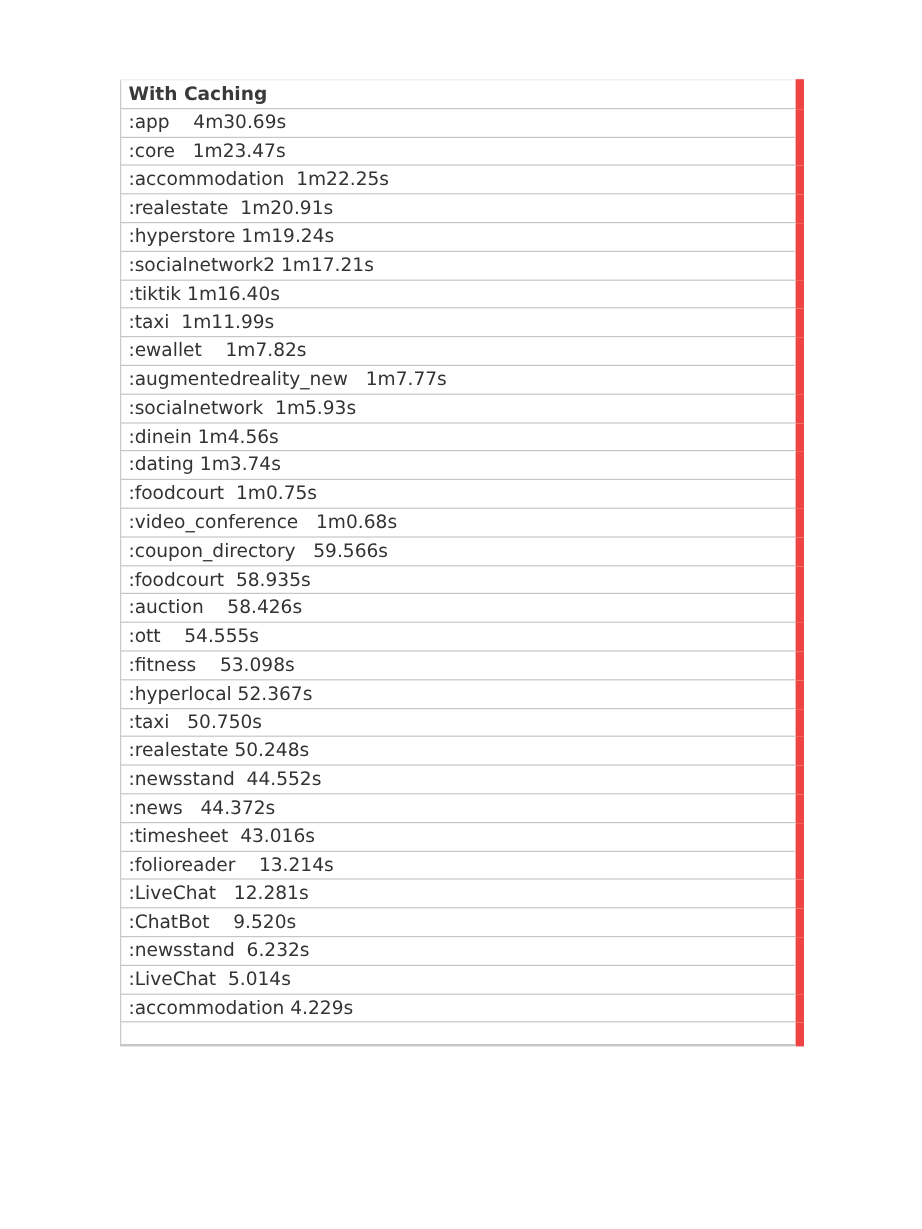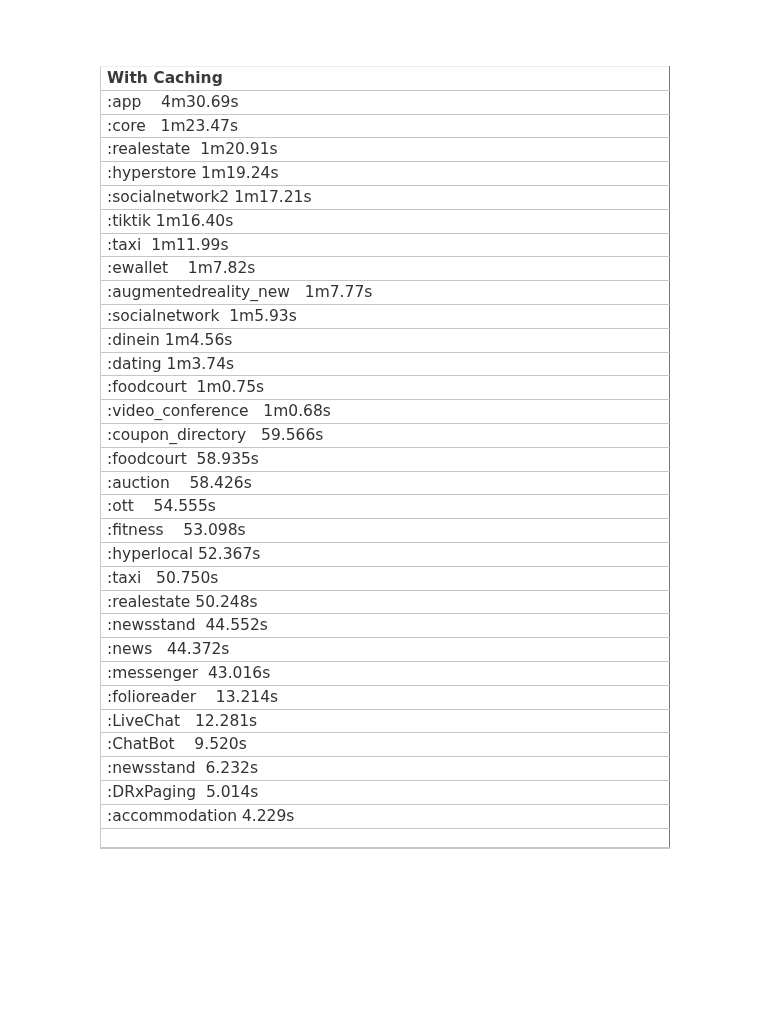"With Caching" td { border-right: 1px solid #ef4444 -> 7px solid #ef4444 }
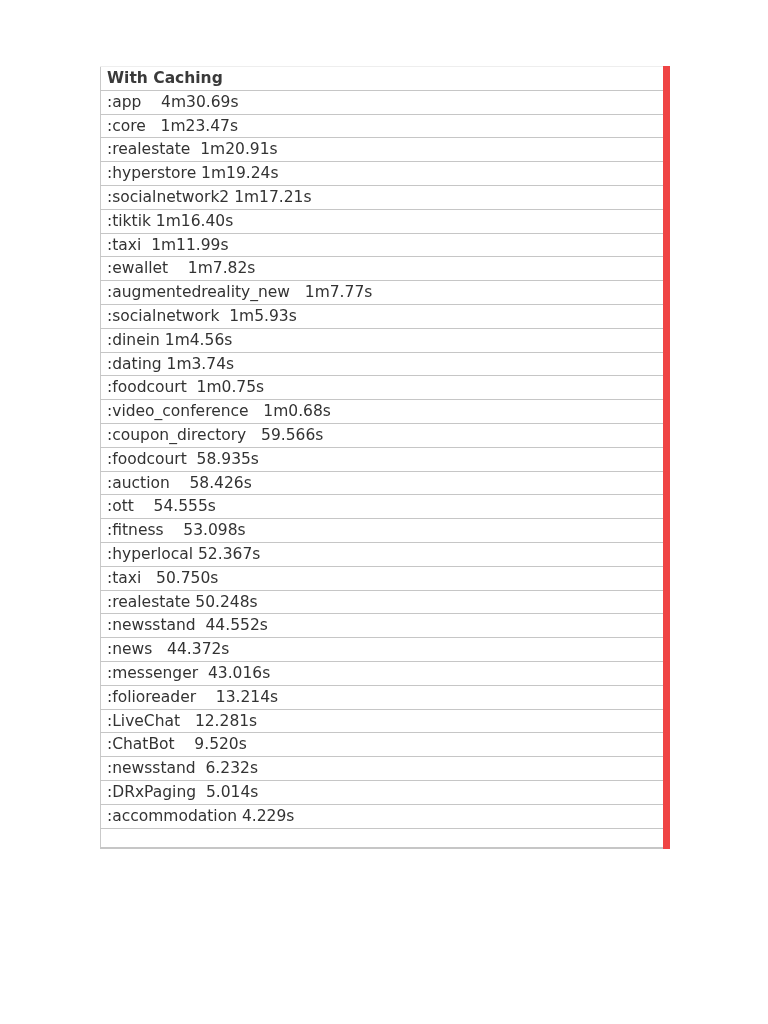":accommodation 1m22.25s" tr { html: none -> <tr> <td>:accommodation 1m22.25s</td> </tr> }
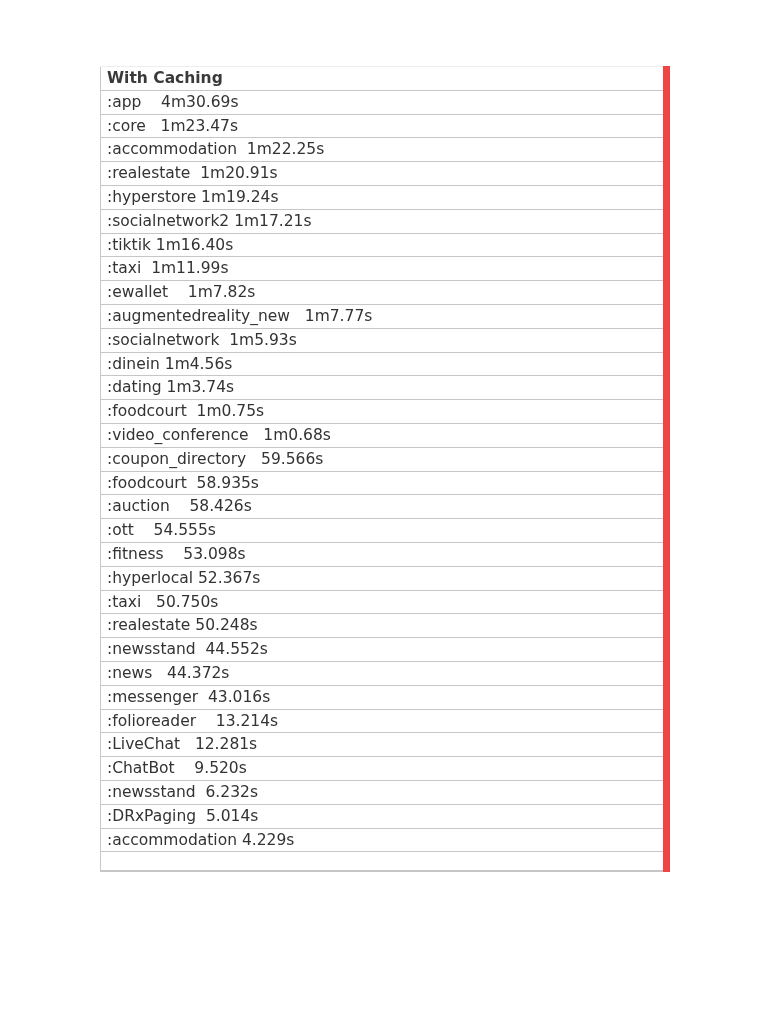":messenger 43.016s" td { text: :messenger -> :timesheet }
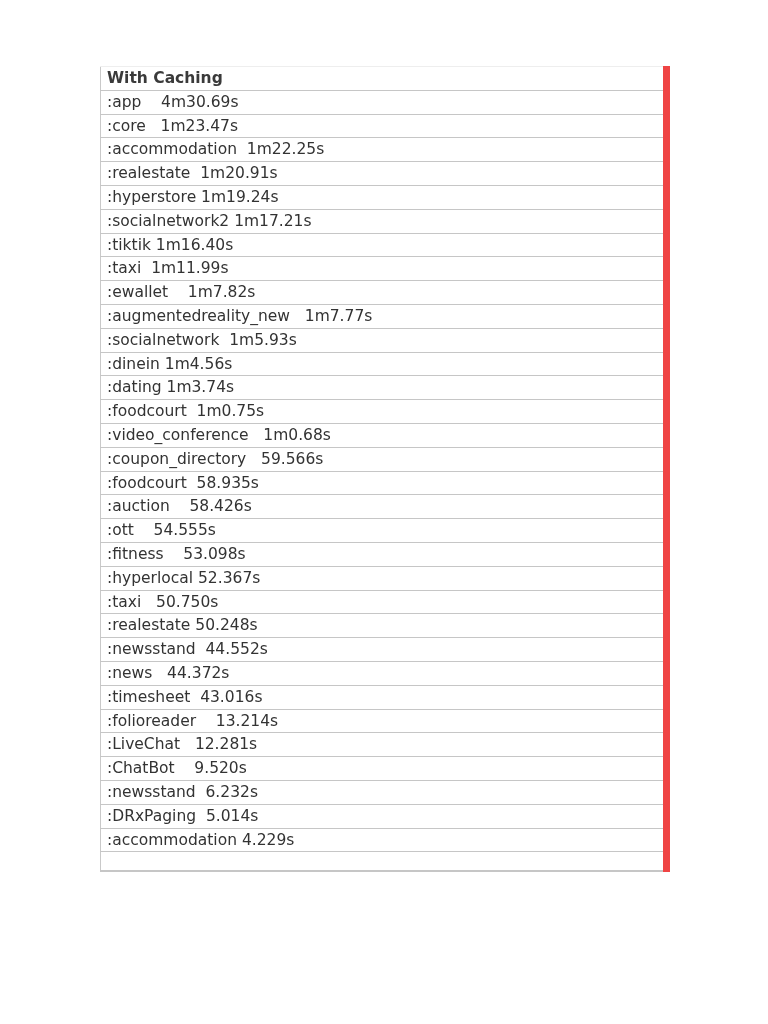":DRxPaging 5.014s" td { text: :DRxPaging -> :LiveChat }
